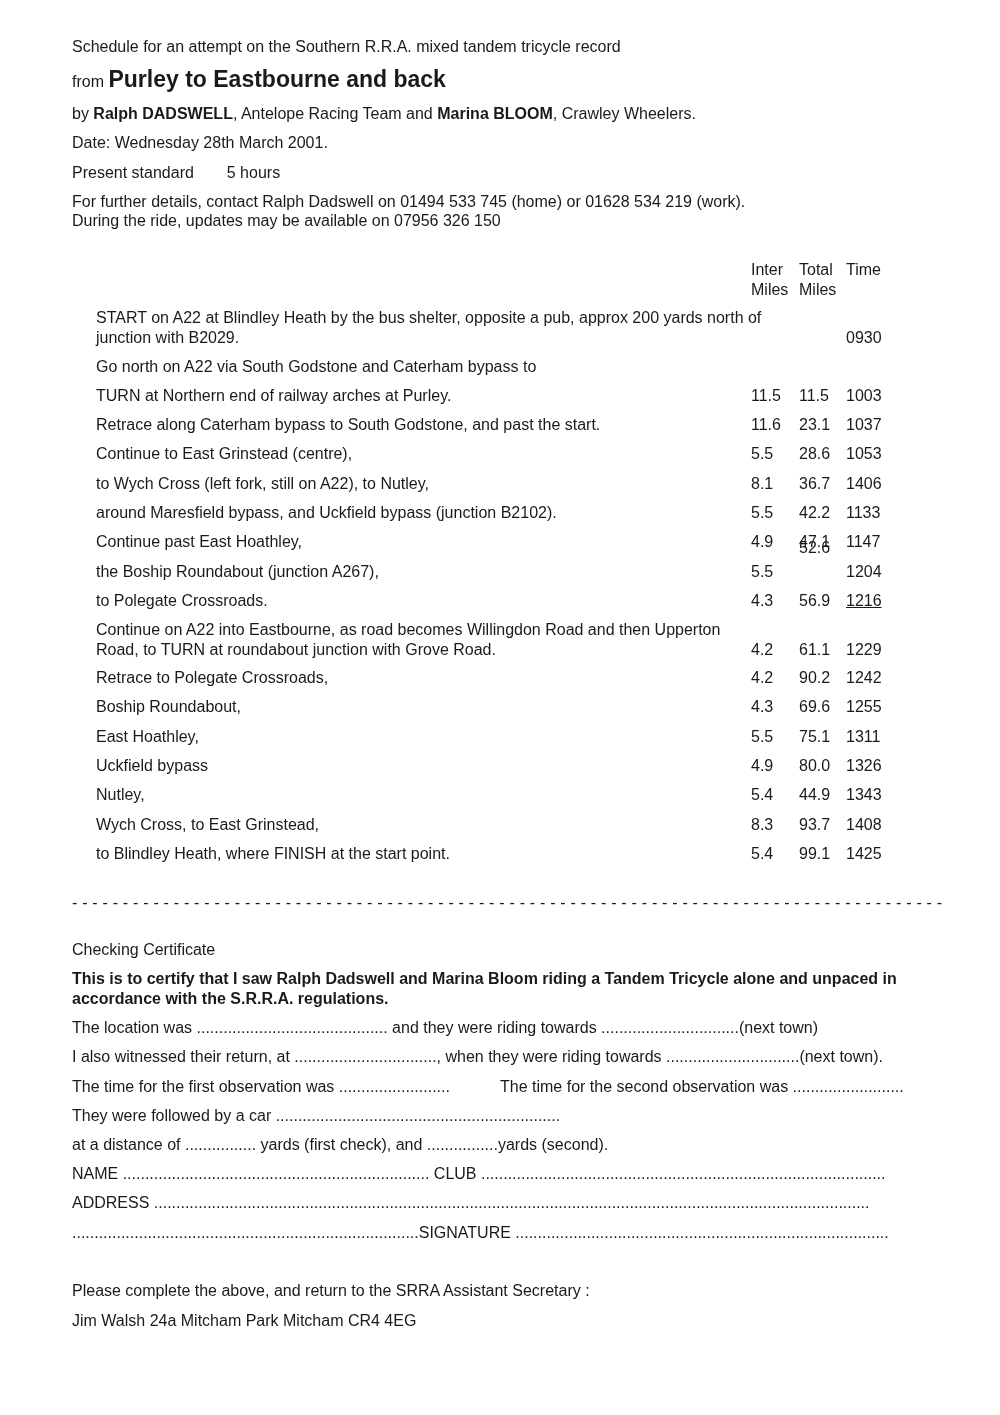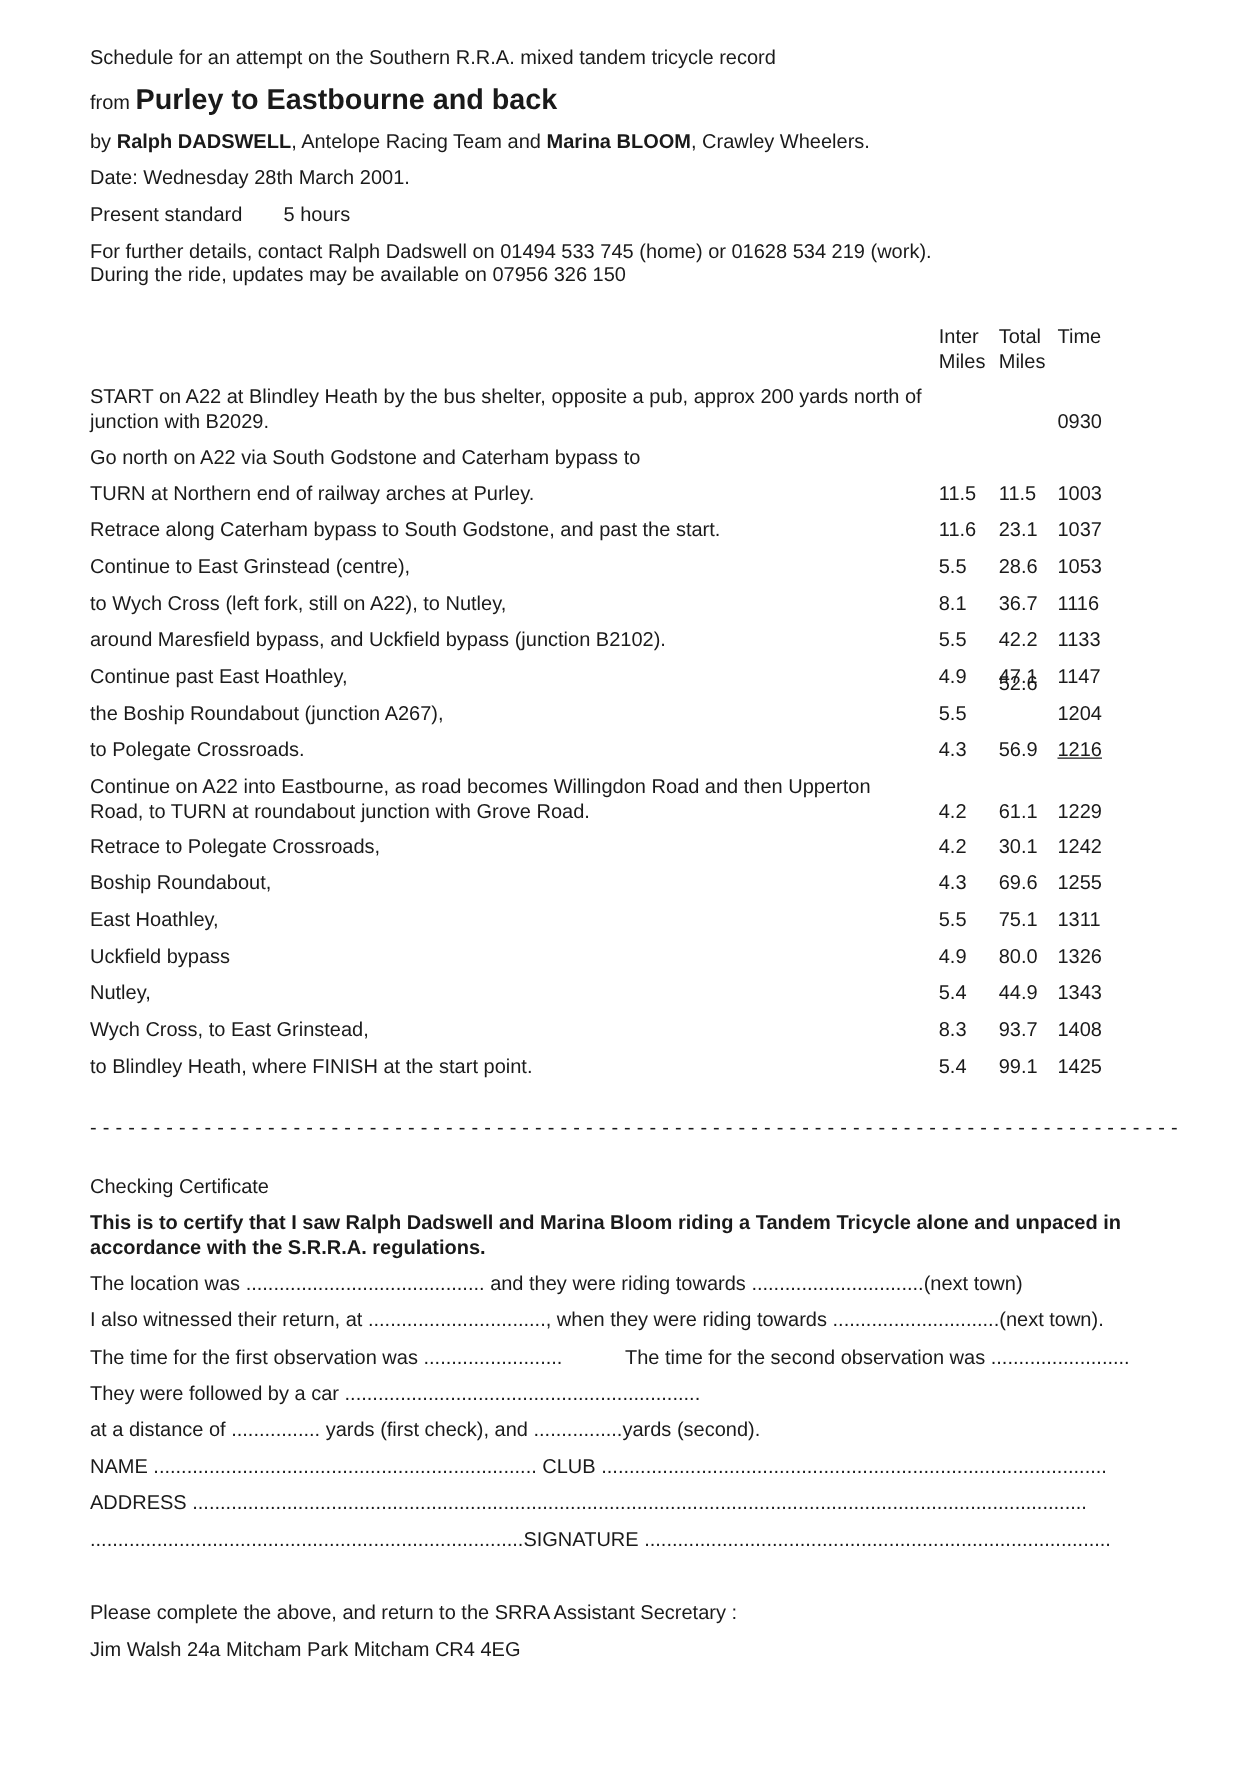"START on A22 at Blindley" .wrap { margin-left: none -> 24px }
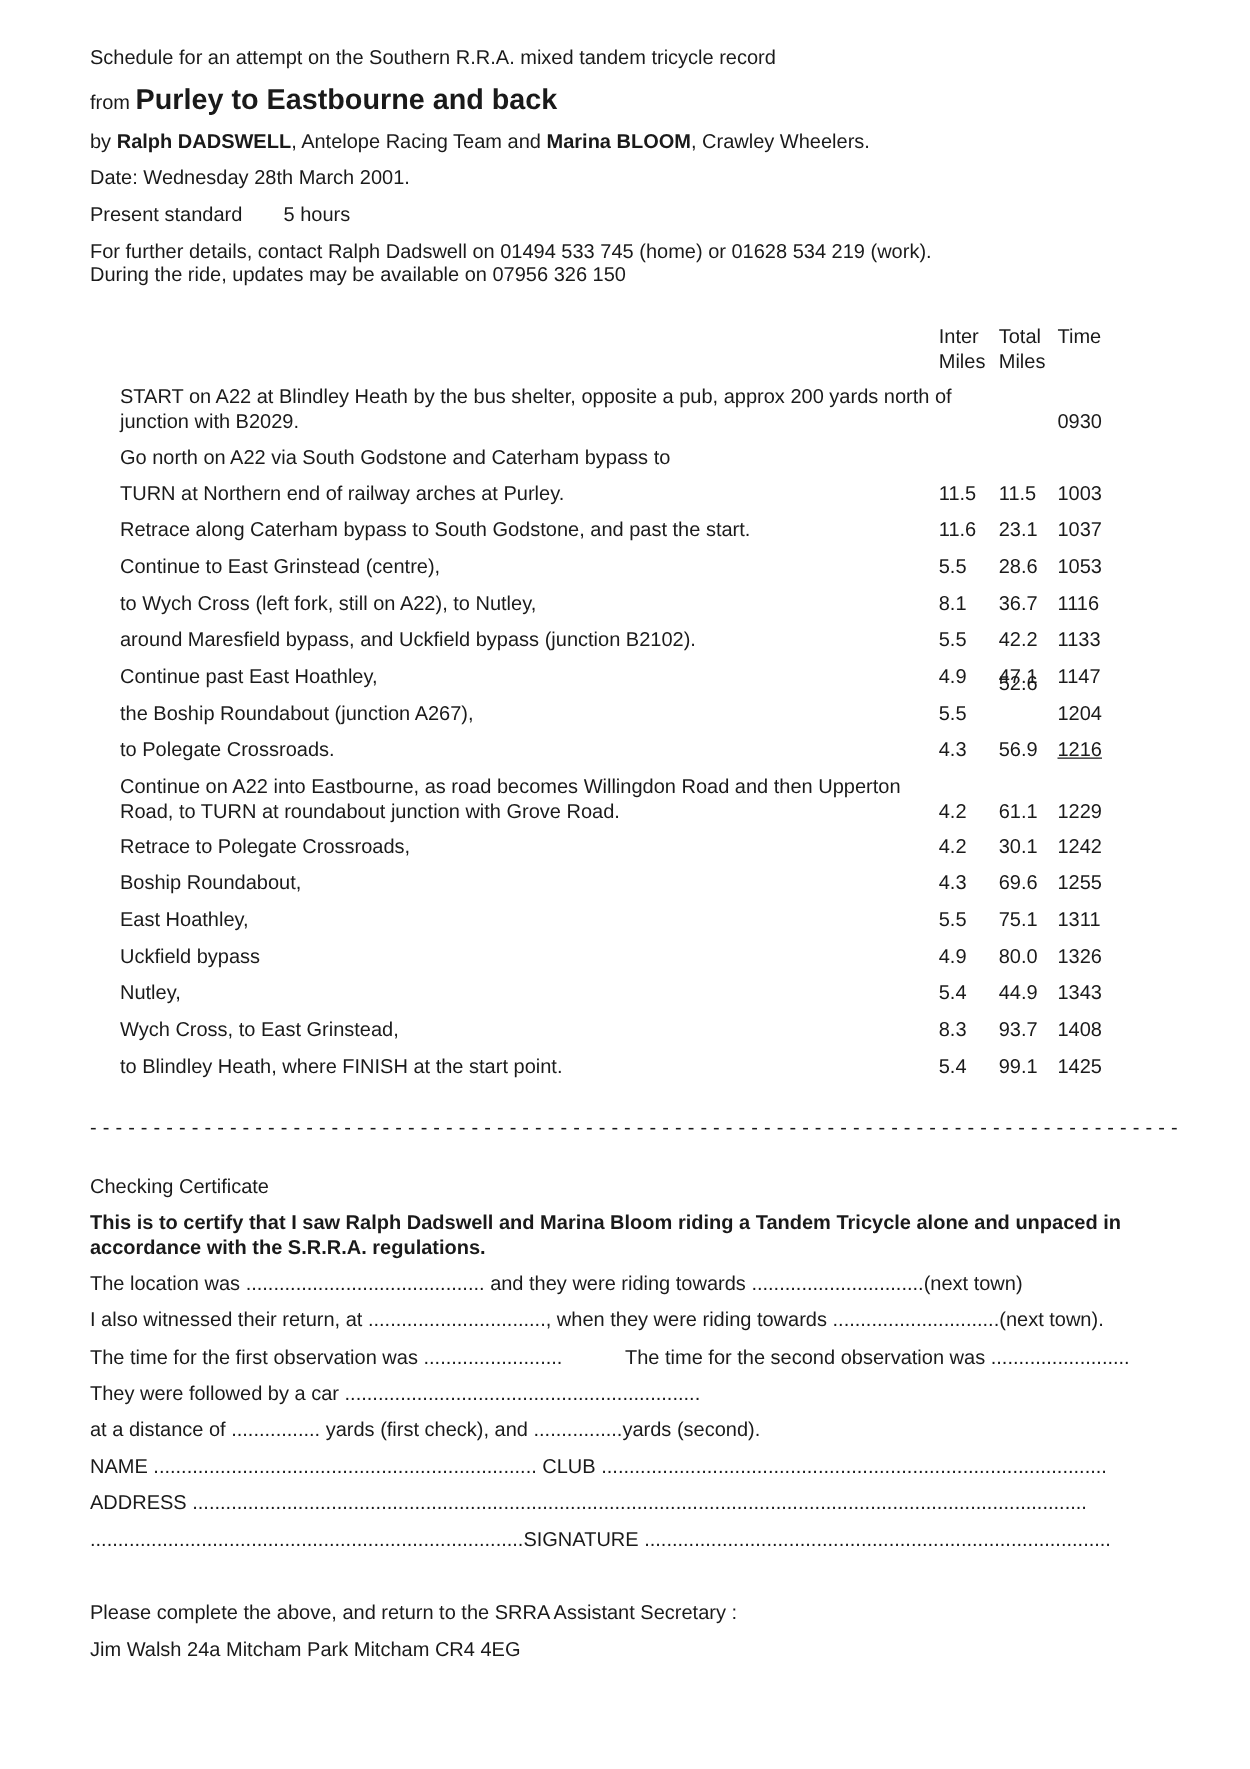"1116" div.col { text: 1116 -> 1406 }
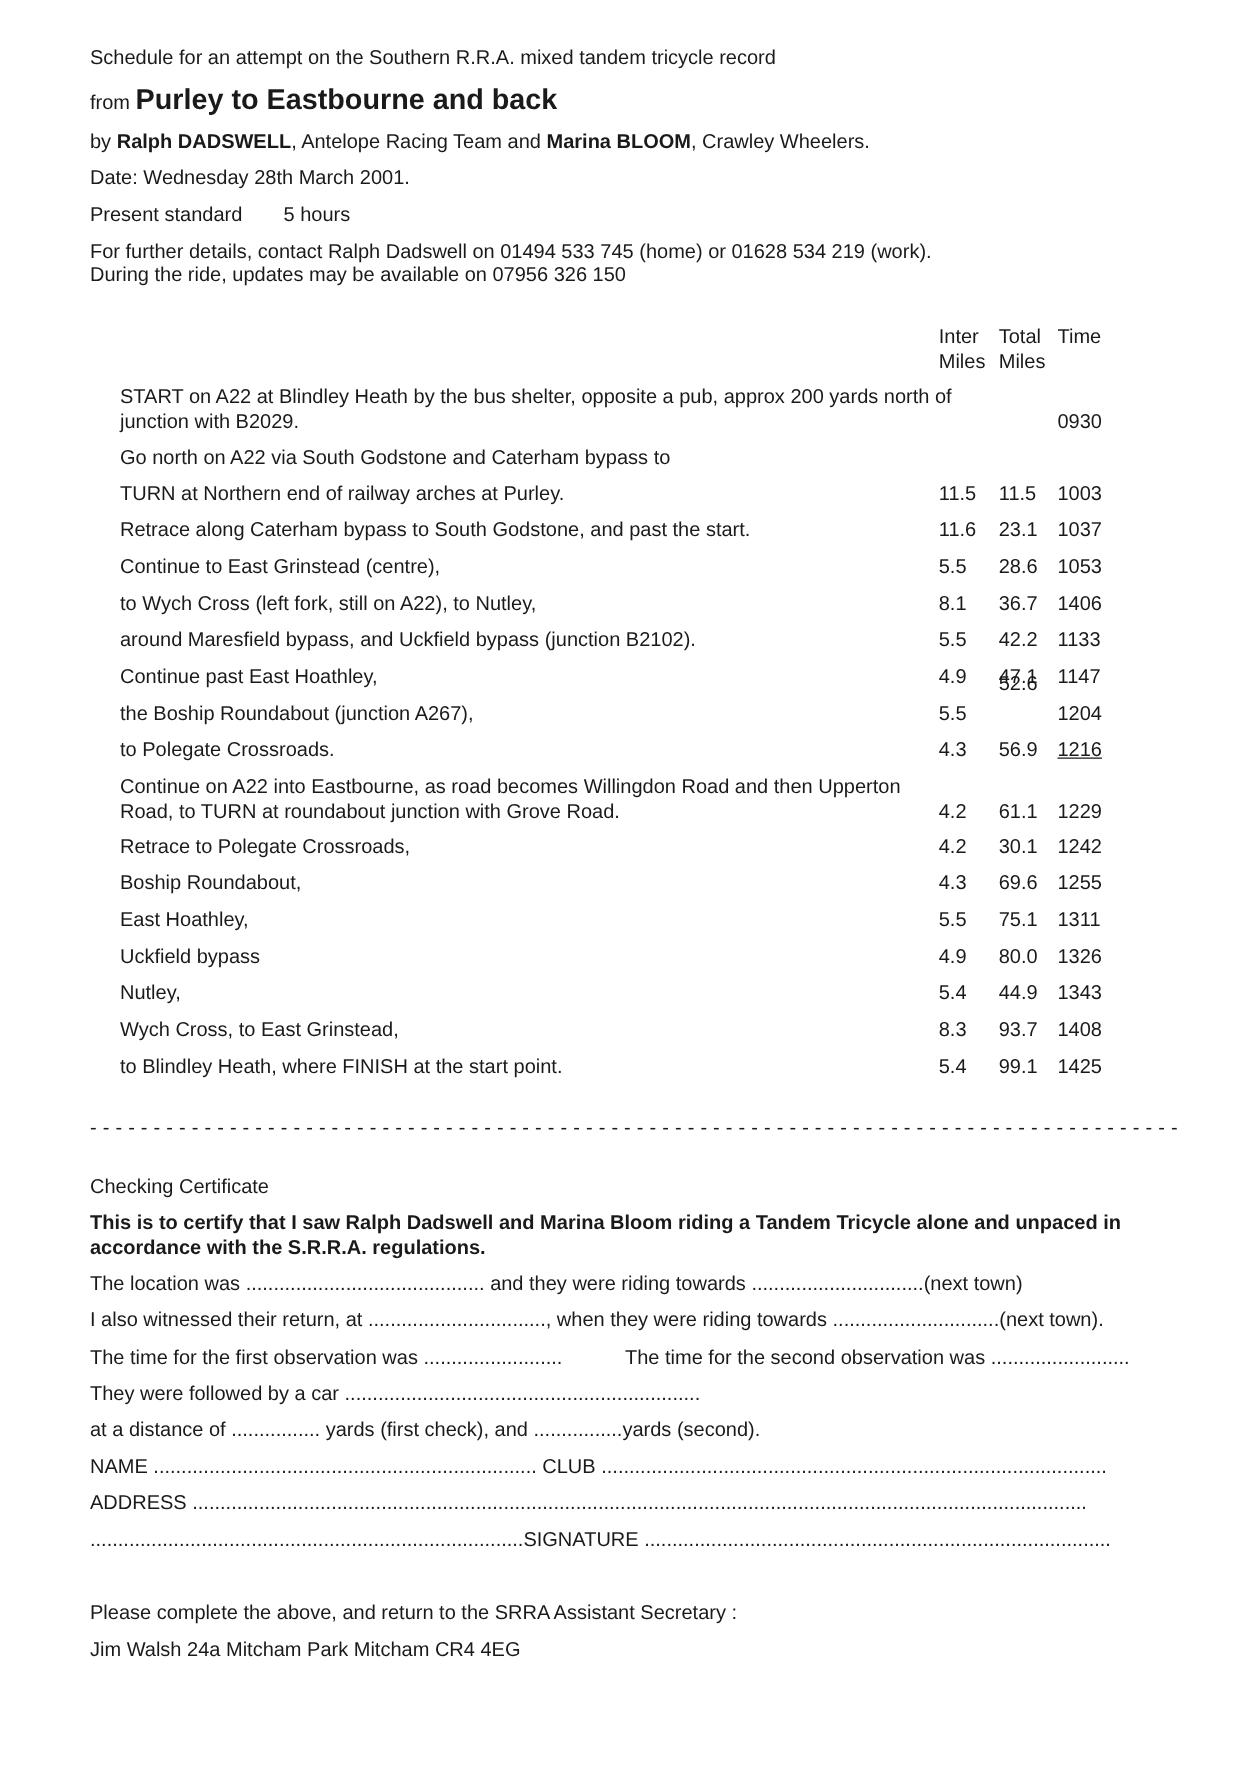"30.1" div.col { text: 30.1 -> 90.2 }
